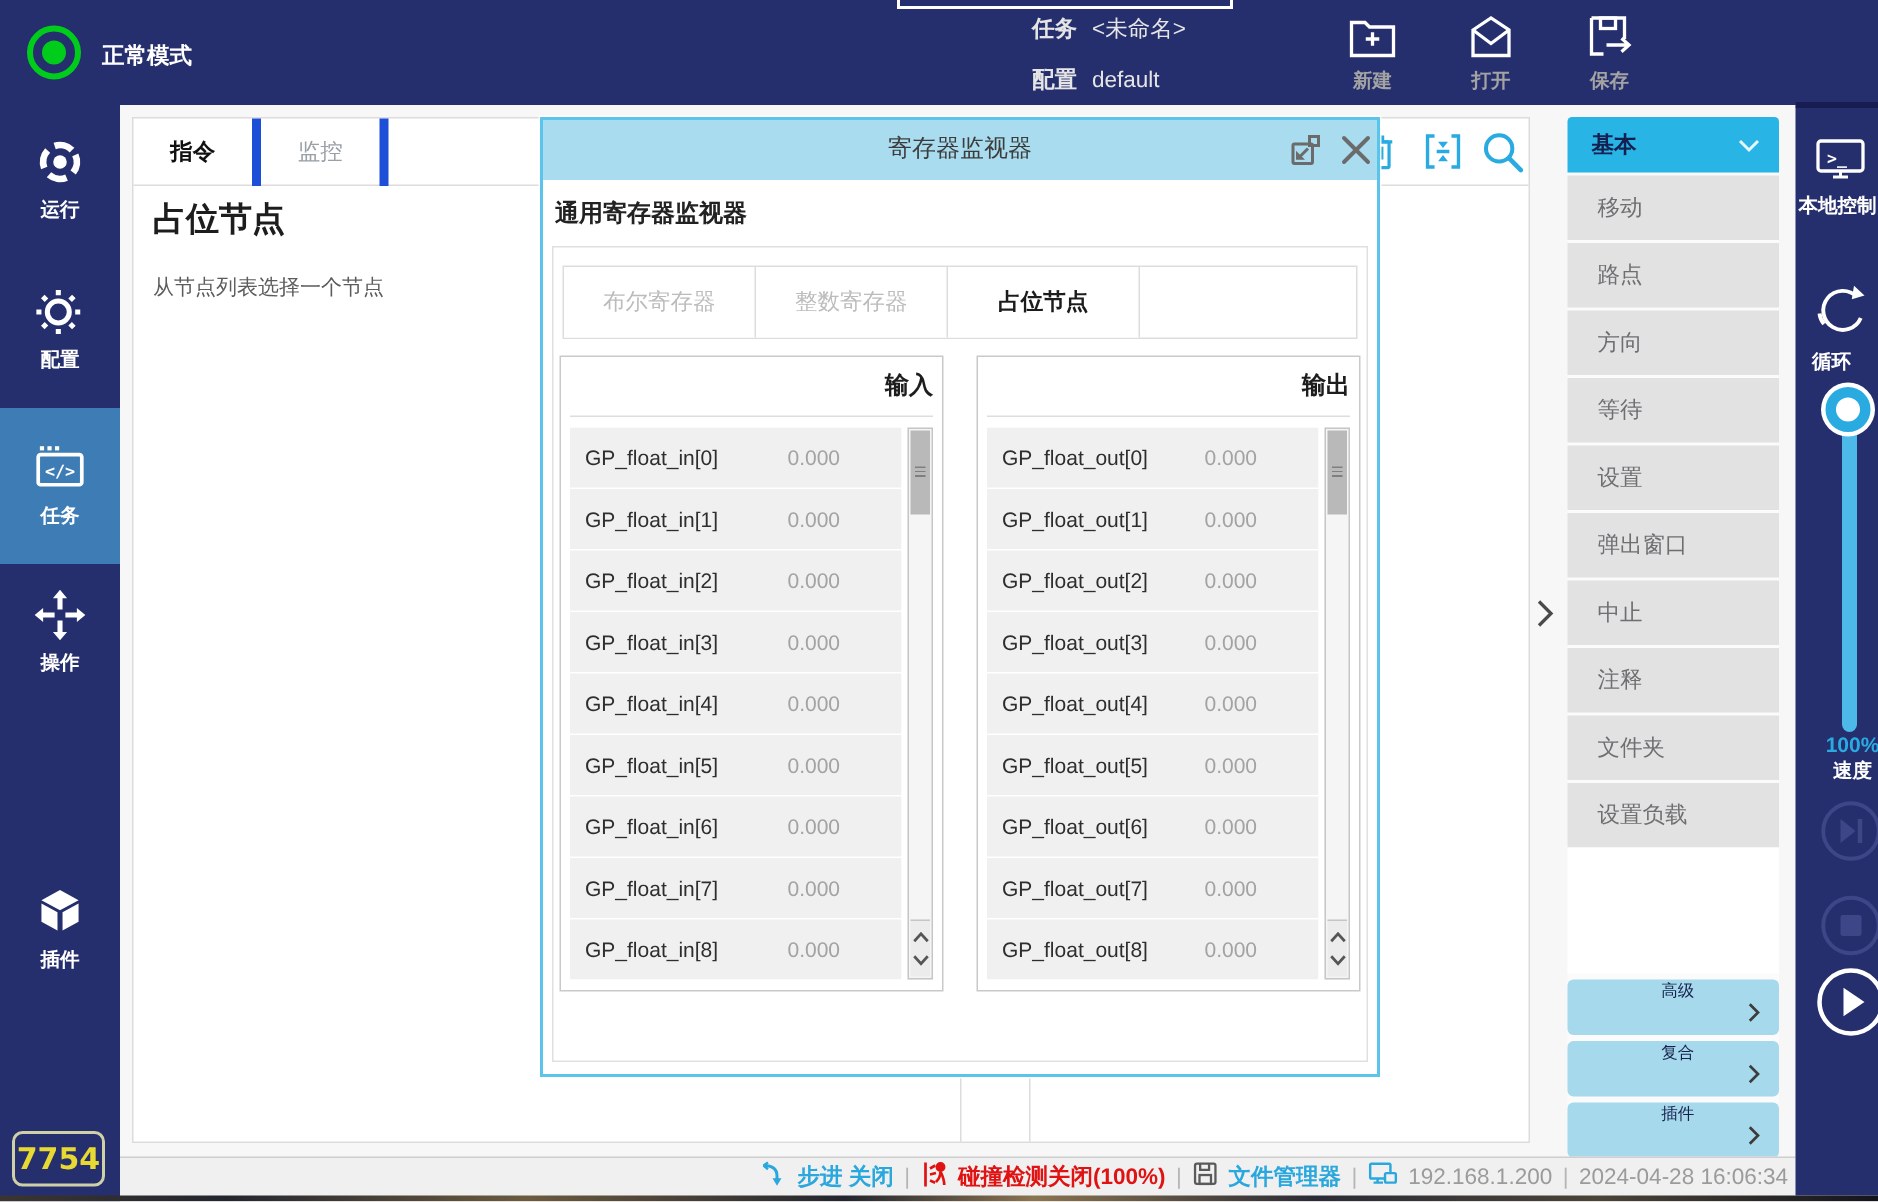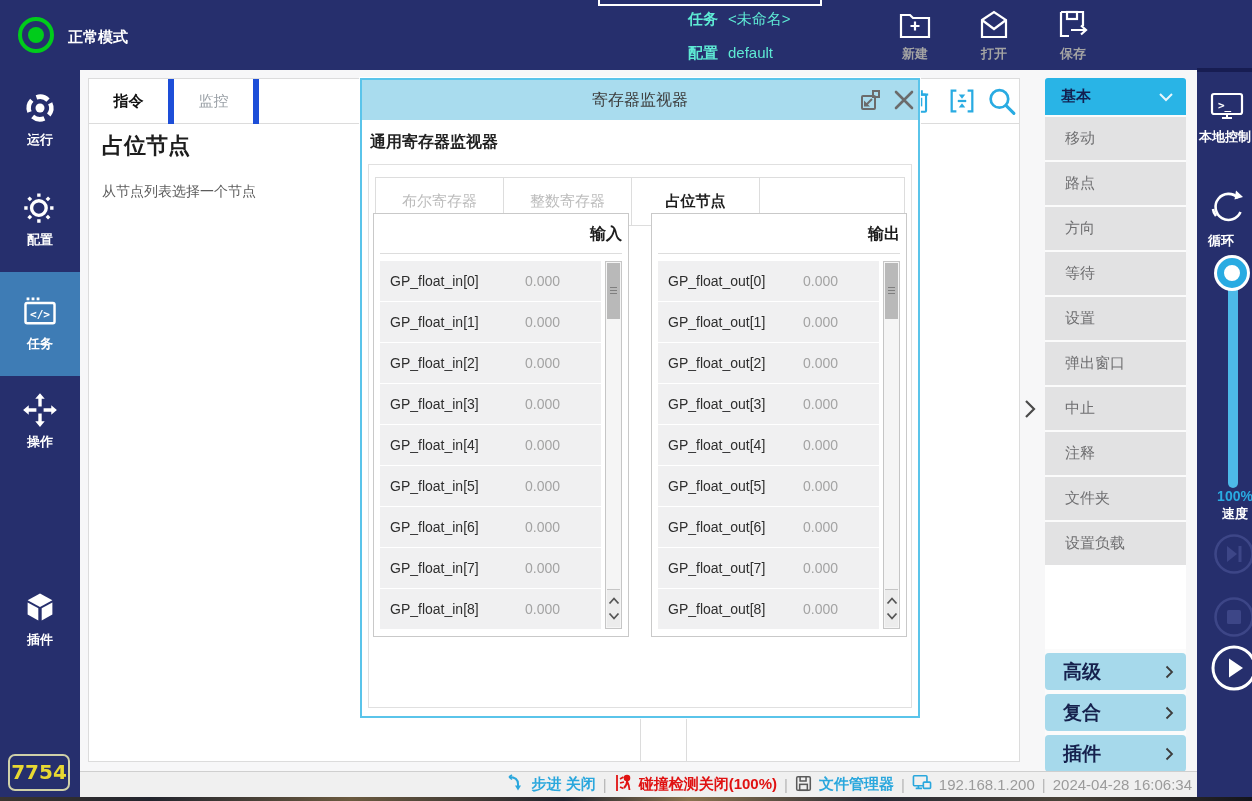"任务 <未命名>" .tb-kv { color: #5eead4 -> #e5e5e5 }
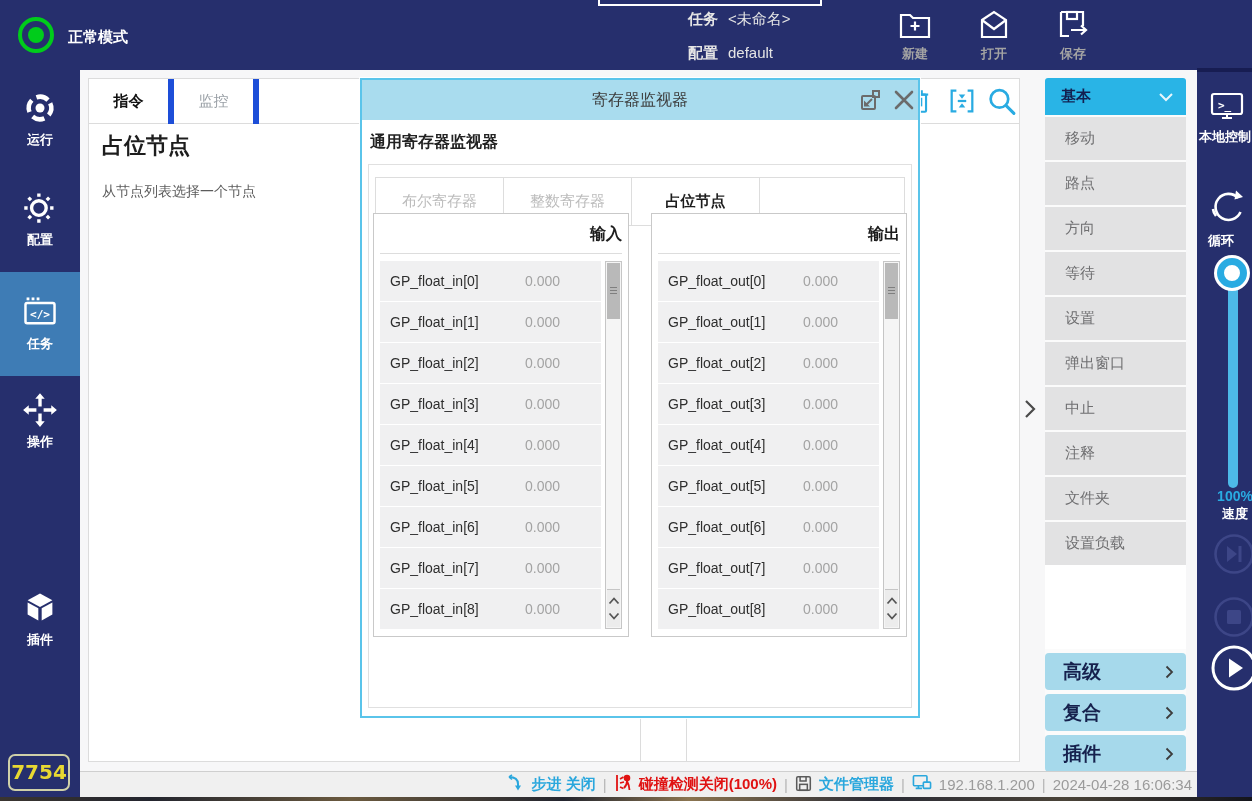"输入" .panel { top: 48px -> 72px }
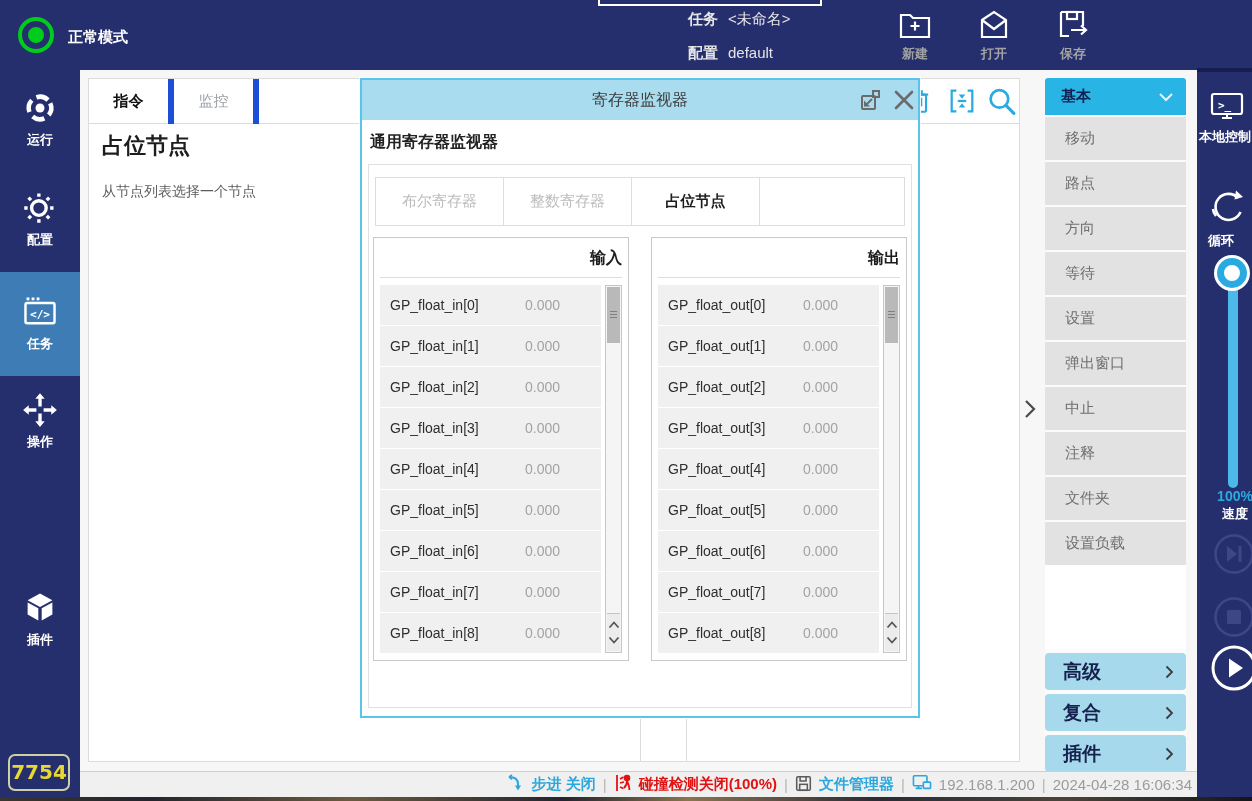"高级" .cmd-group { flex-direction: none -> column; font-size: 19px -> 11px; font-weight: 700 -> 400 }
